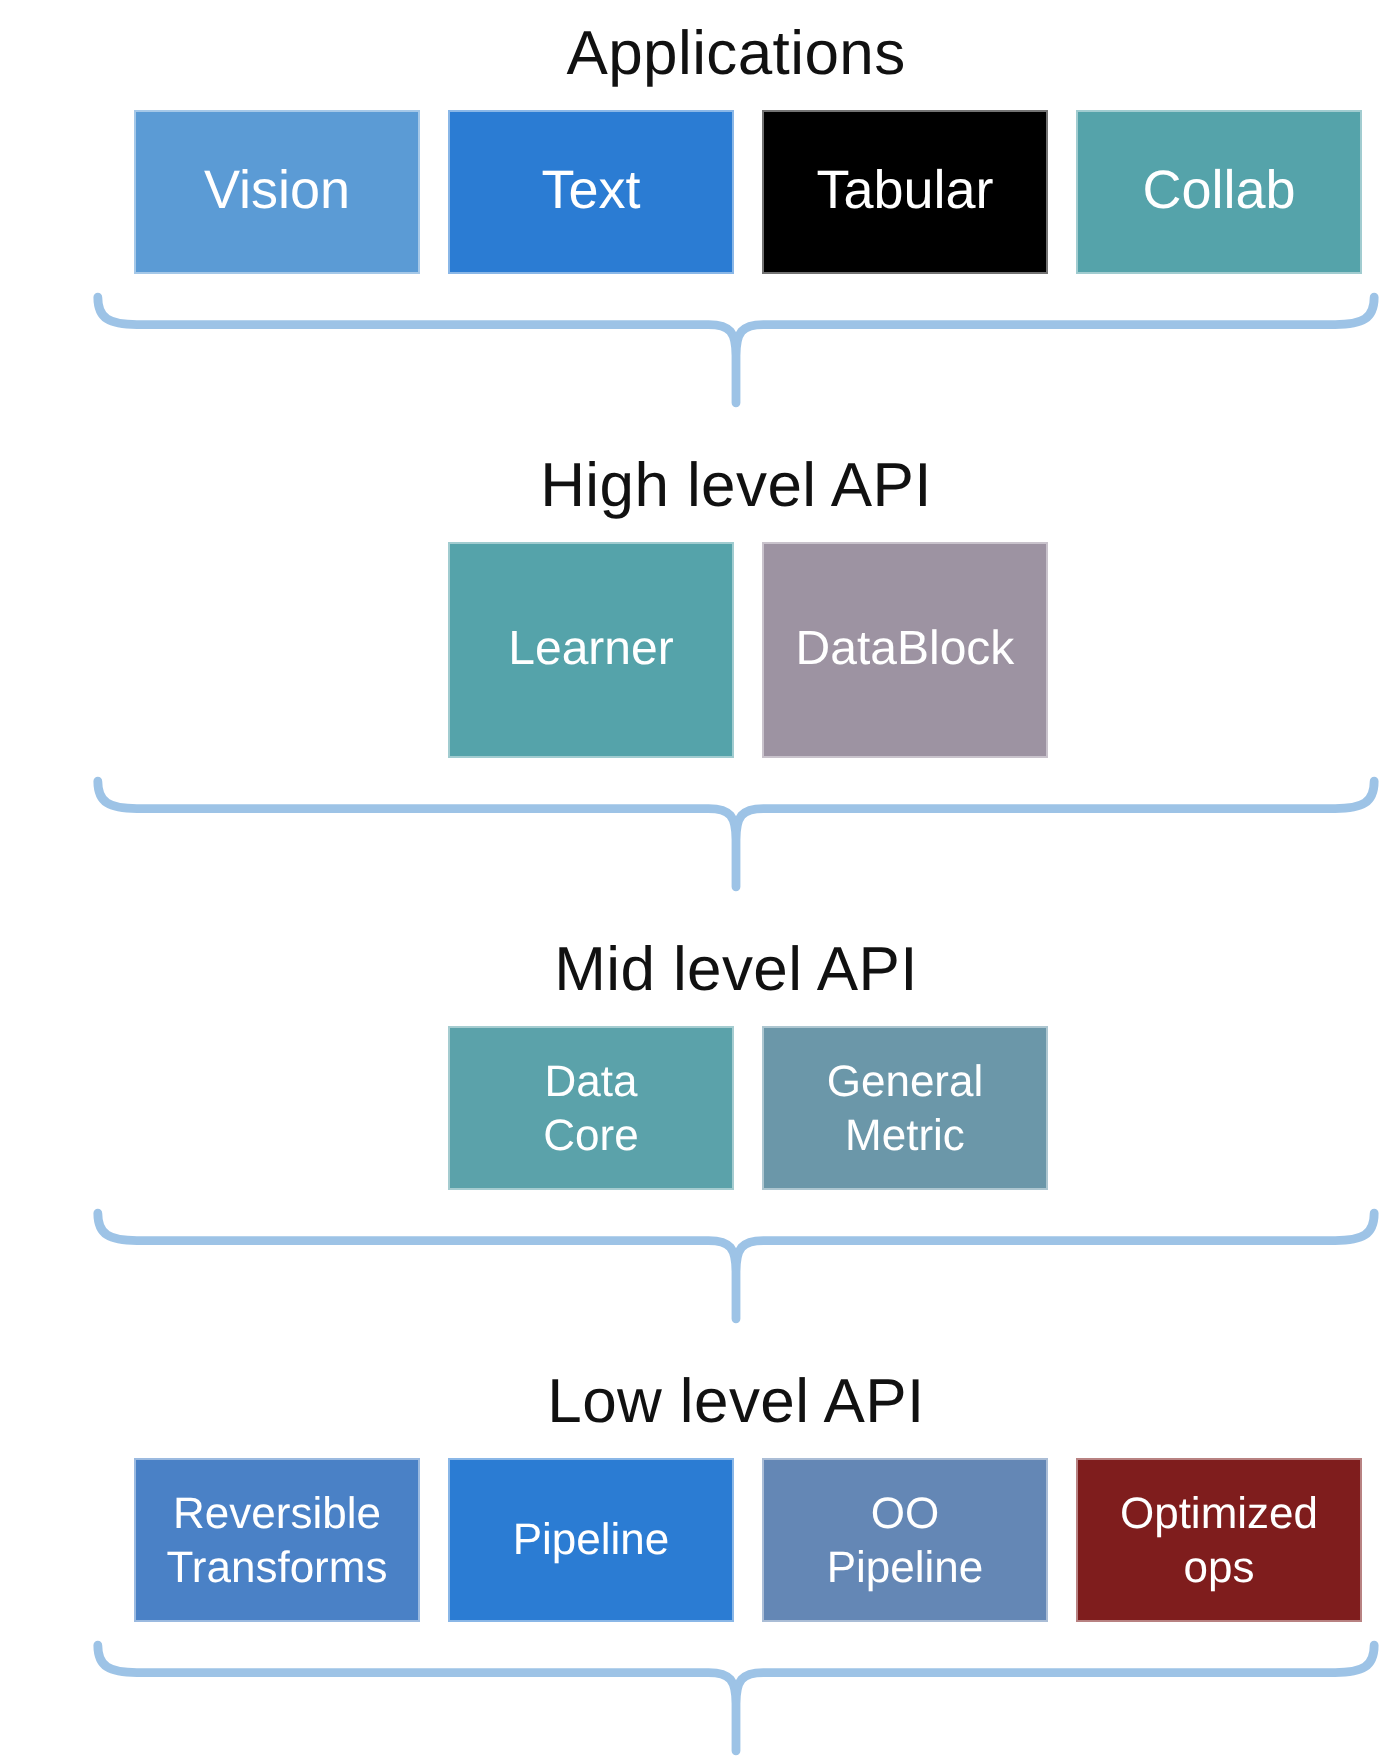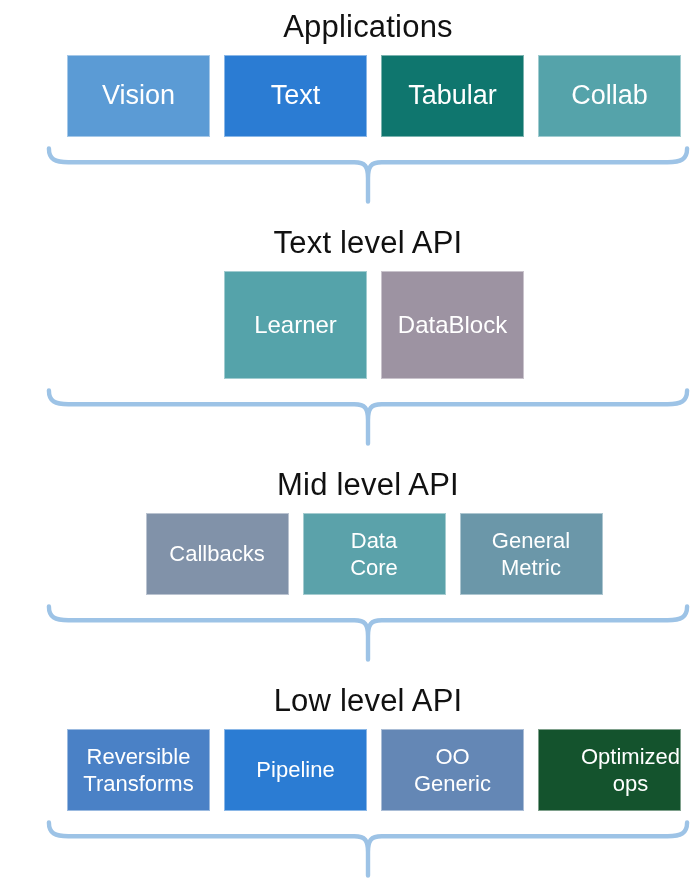"Tabular" div.box { background: #0f766e -> #000000 }
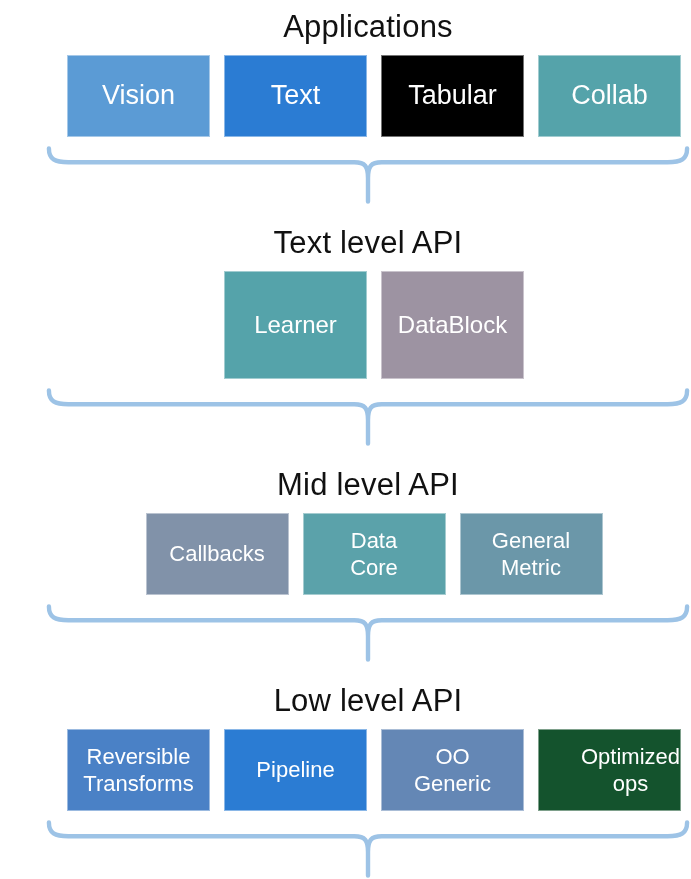"Text level API" div.section-title { text: Text -> High }
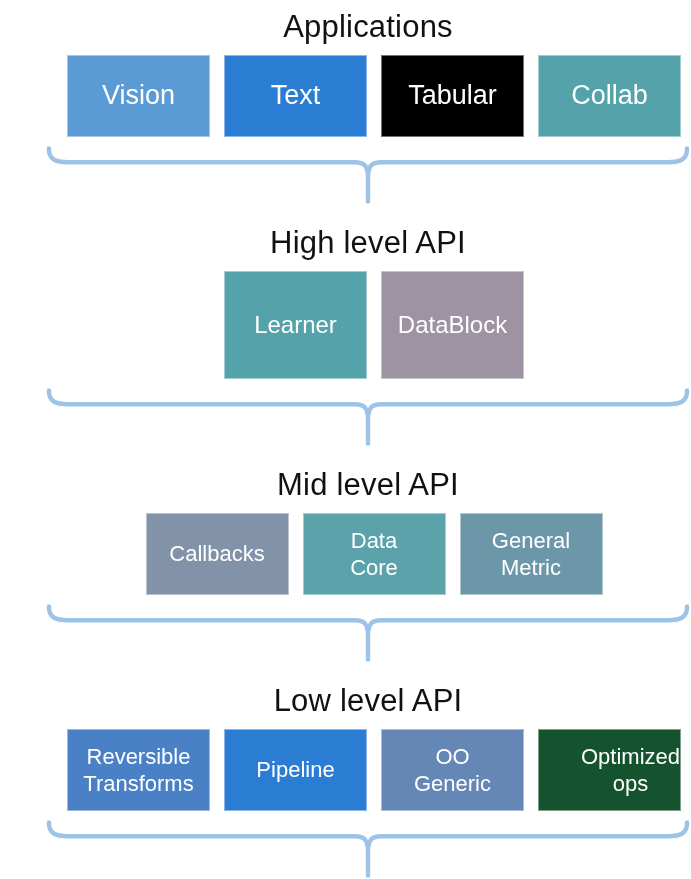"Callbacks" div.box { html: <div> <span>Callbacks</span> </div> -> none }
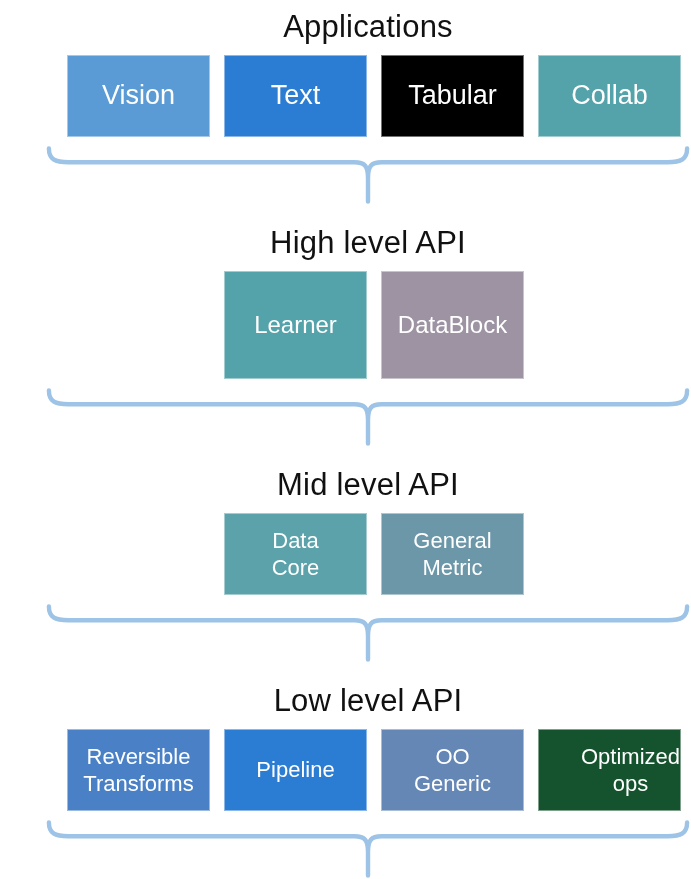"OO" span.box-label { text: Generic -> Pipeline }
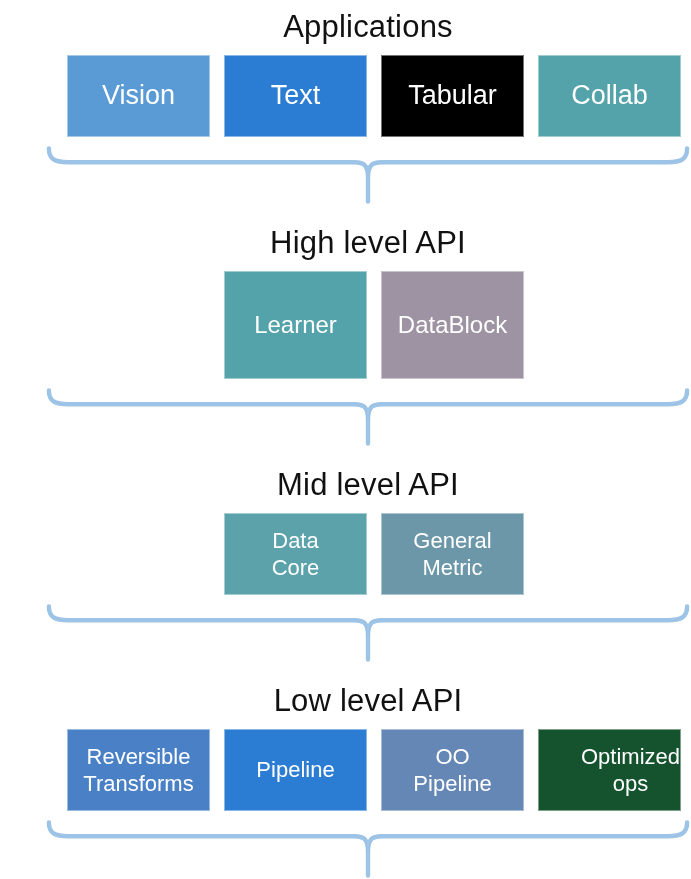"Optimized" div.box { background: #14532d -> #7f1d1d; justify-content: flex-end -> none }
